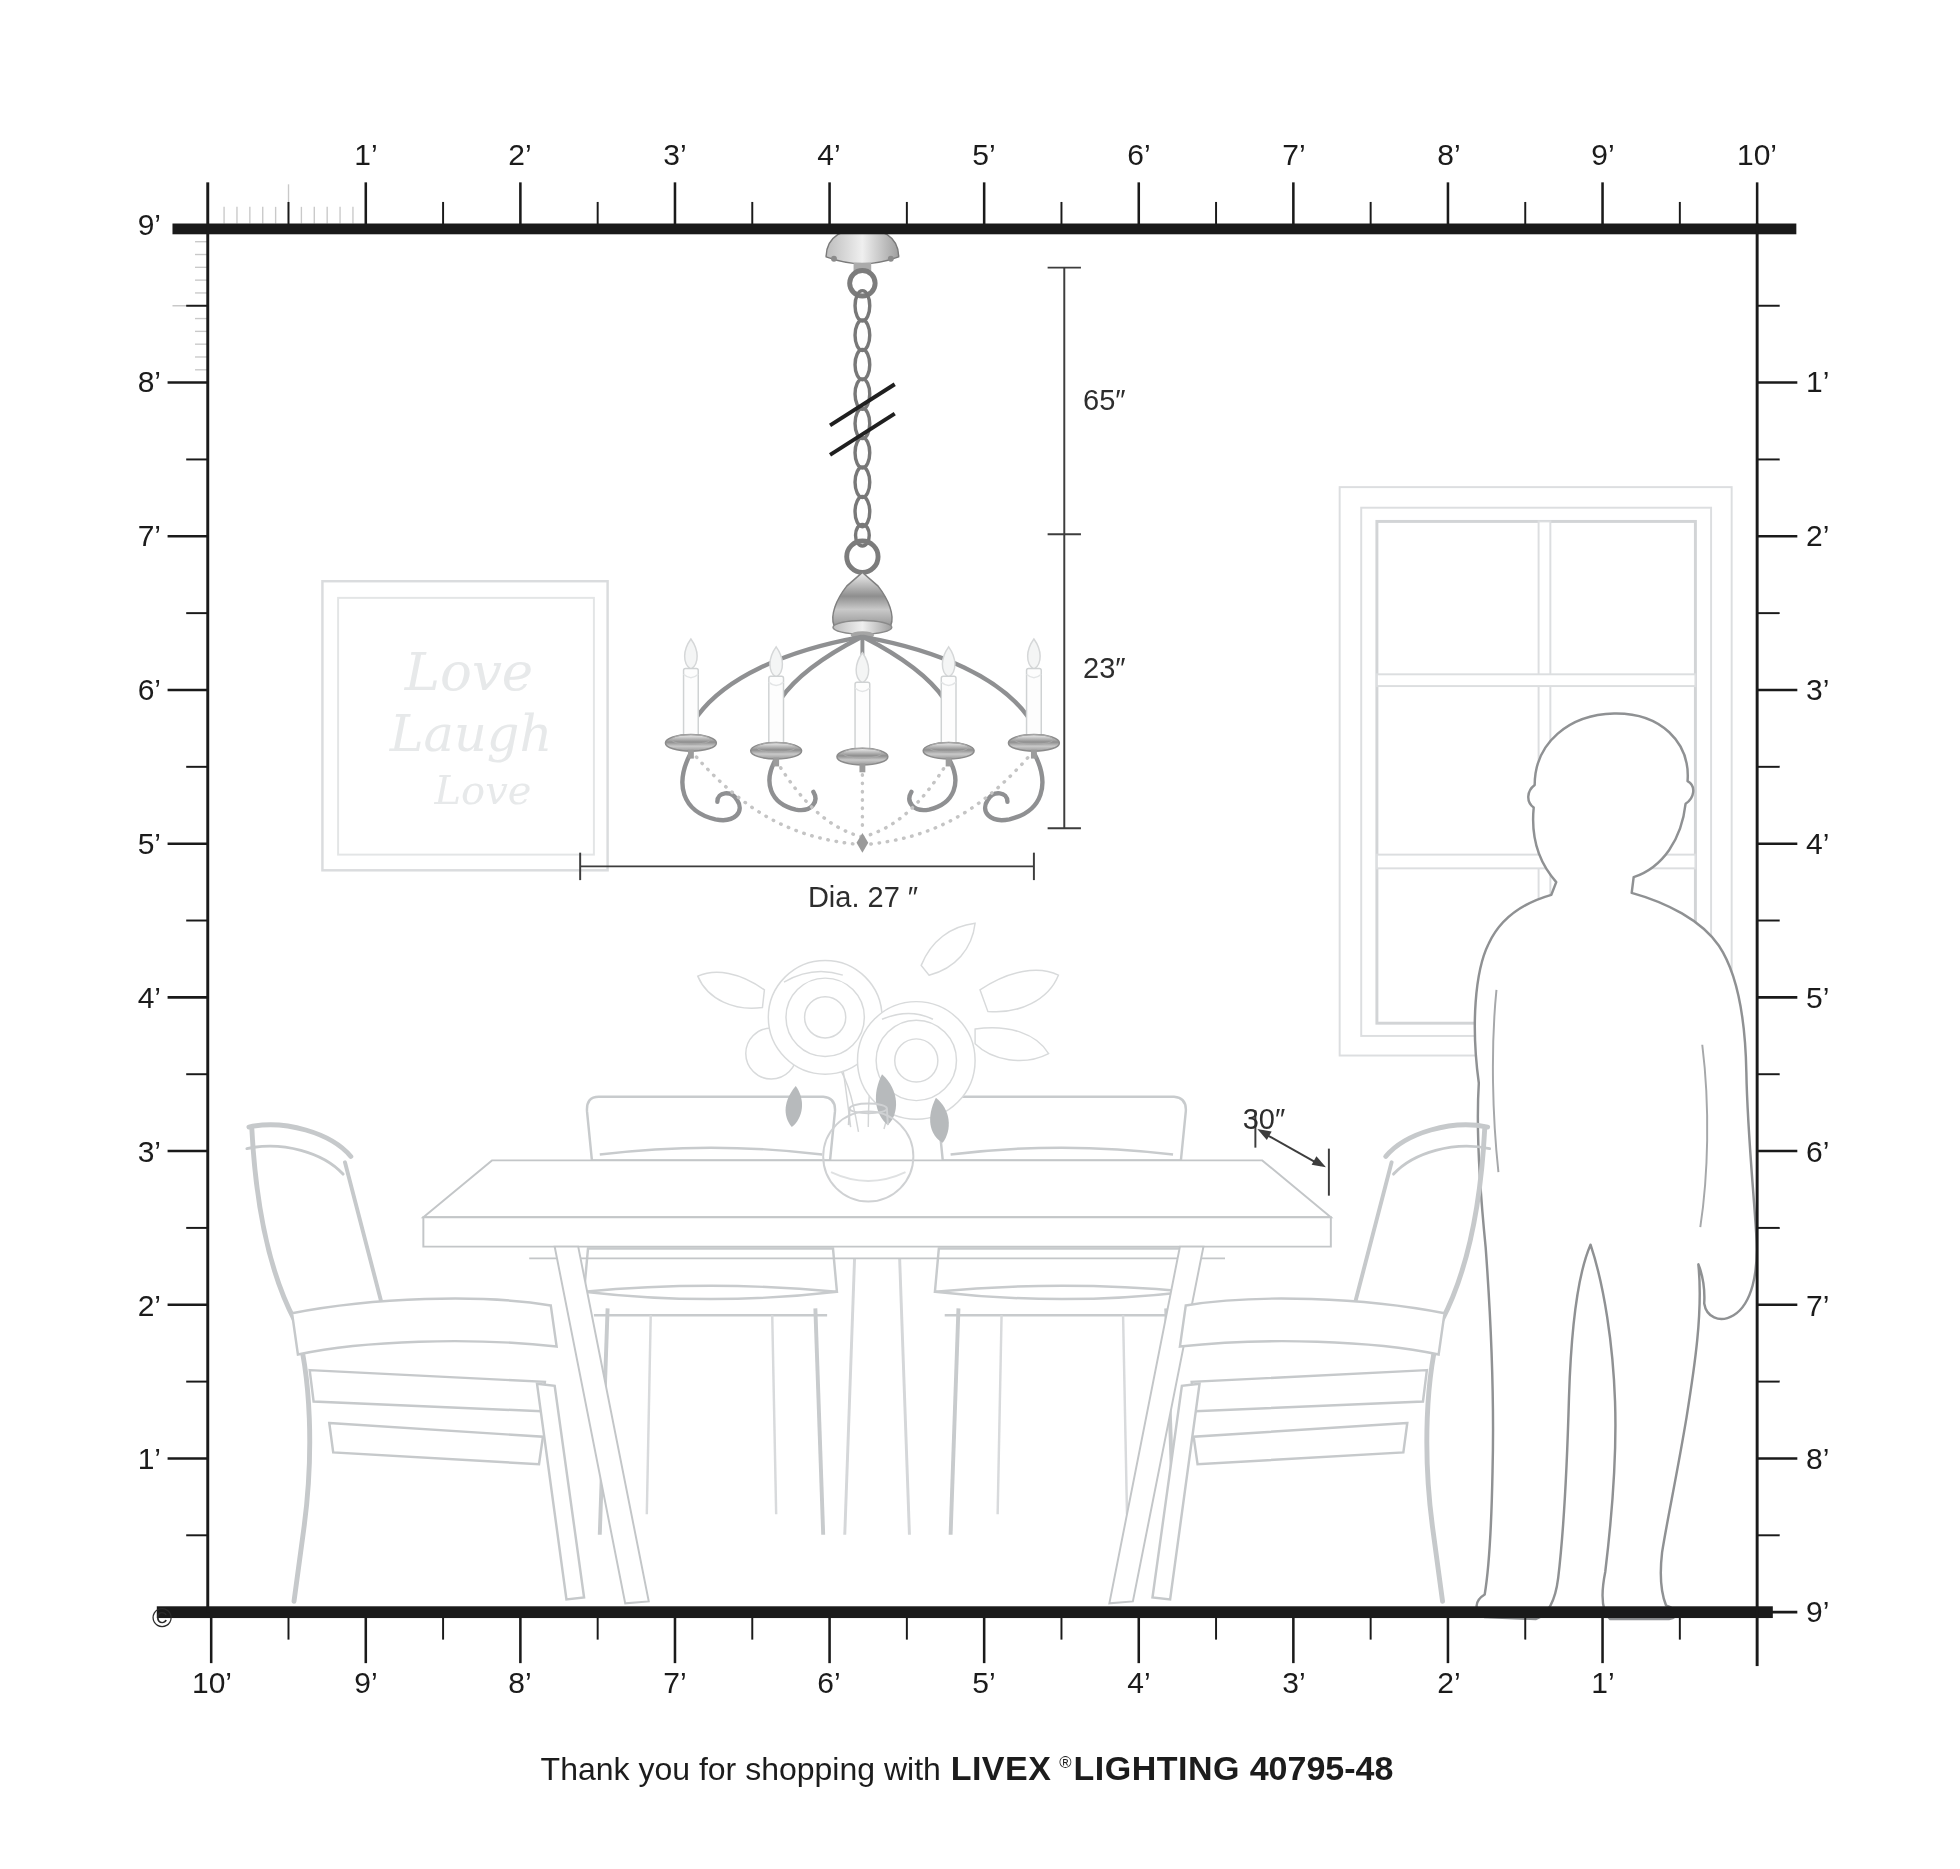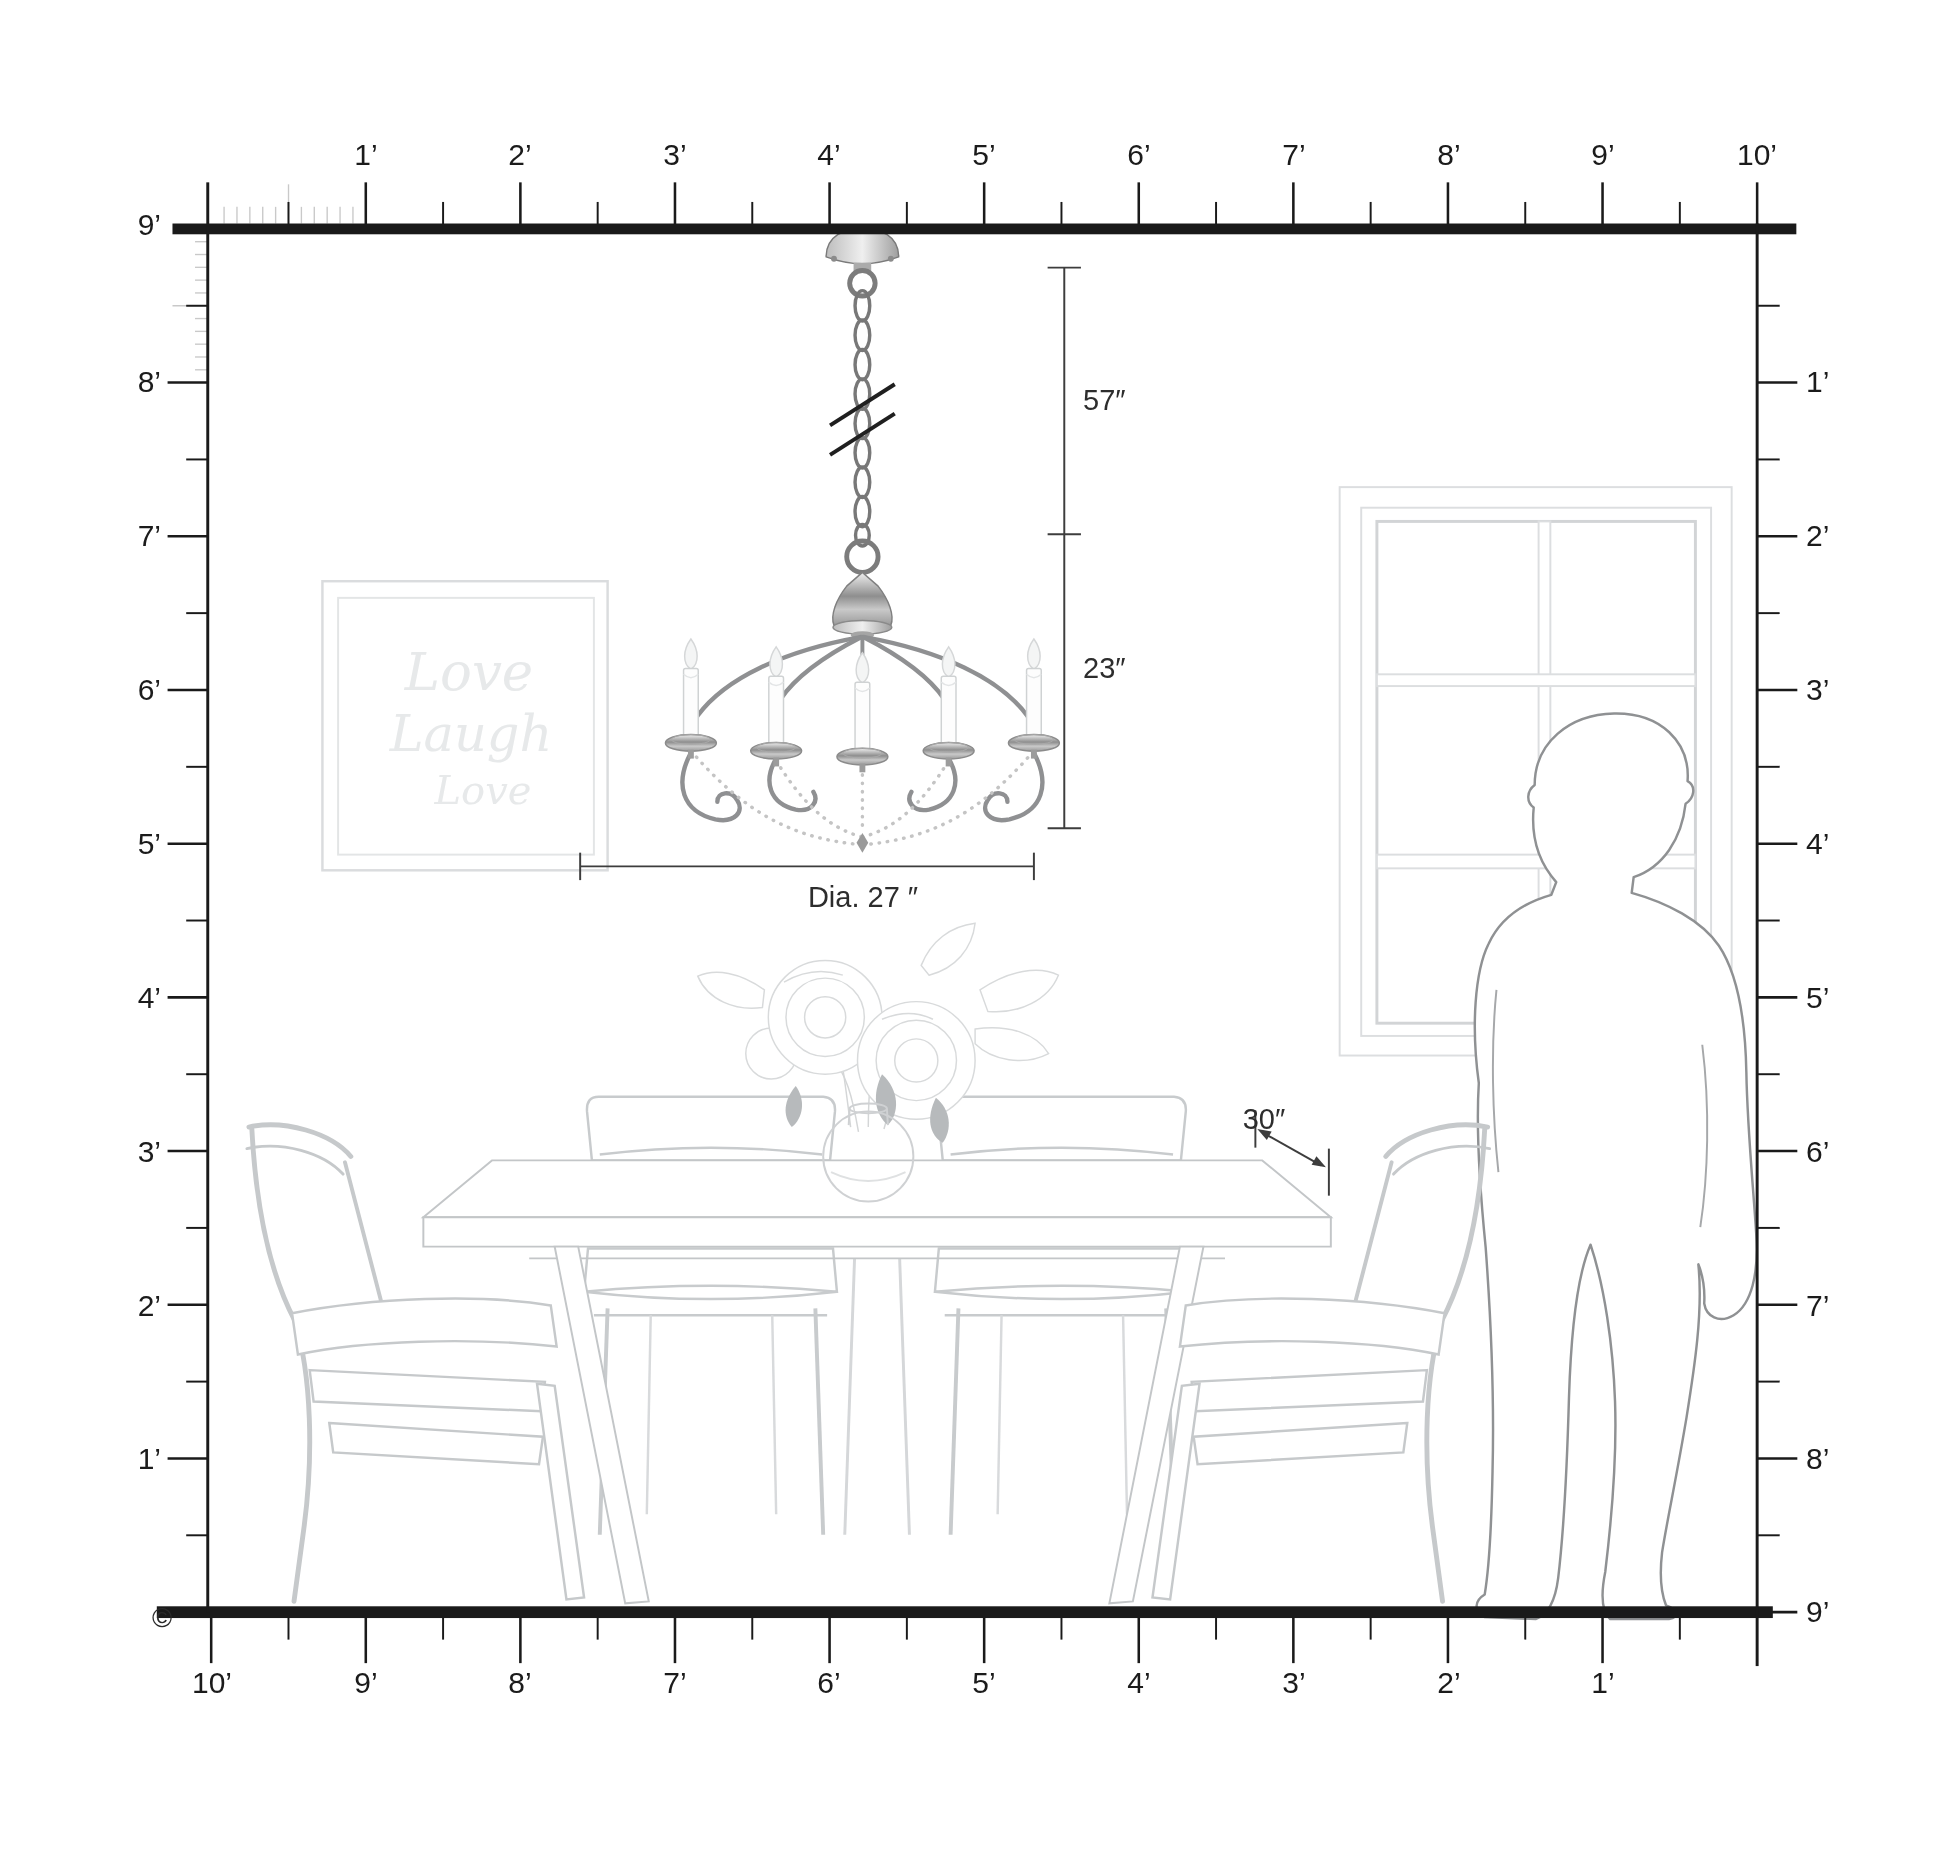"57″" span.dim { text: 57 -> 65 }
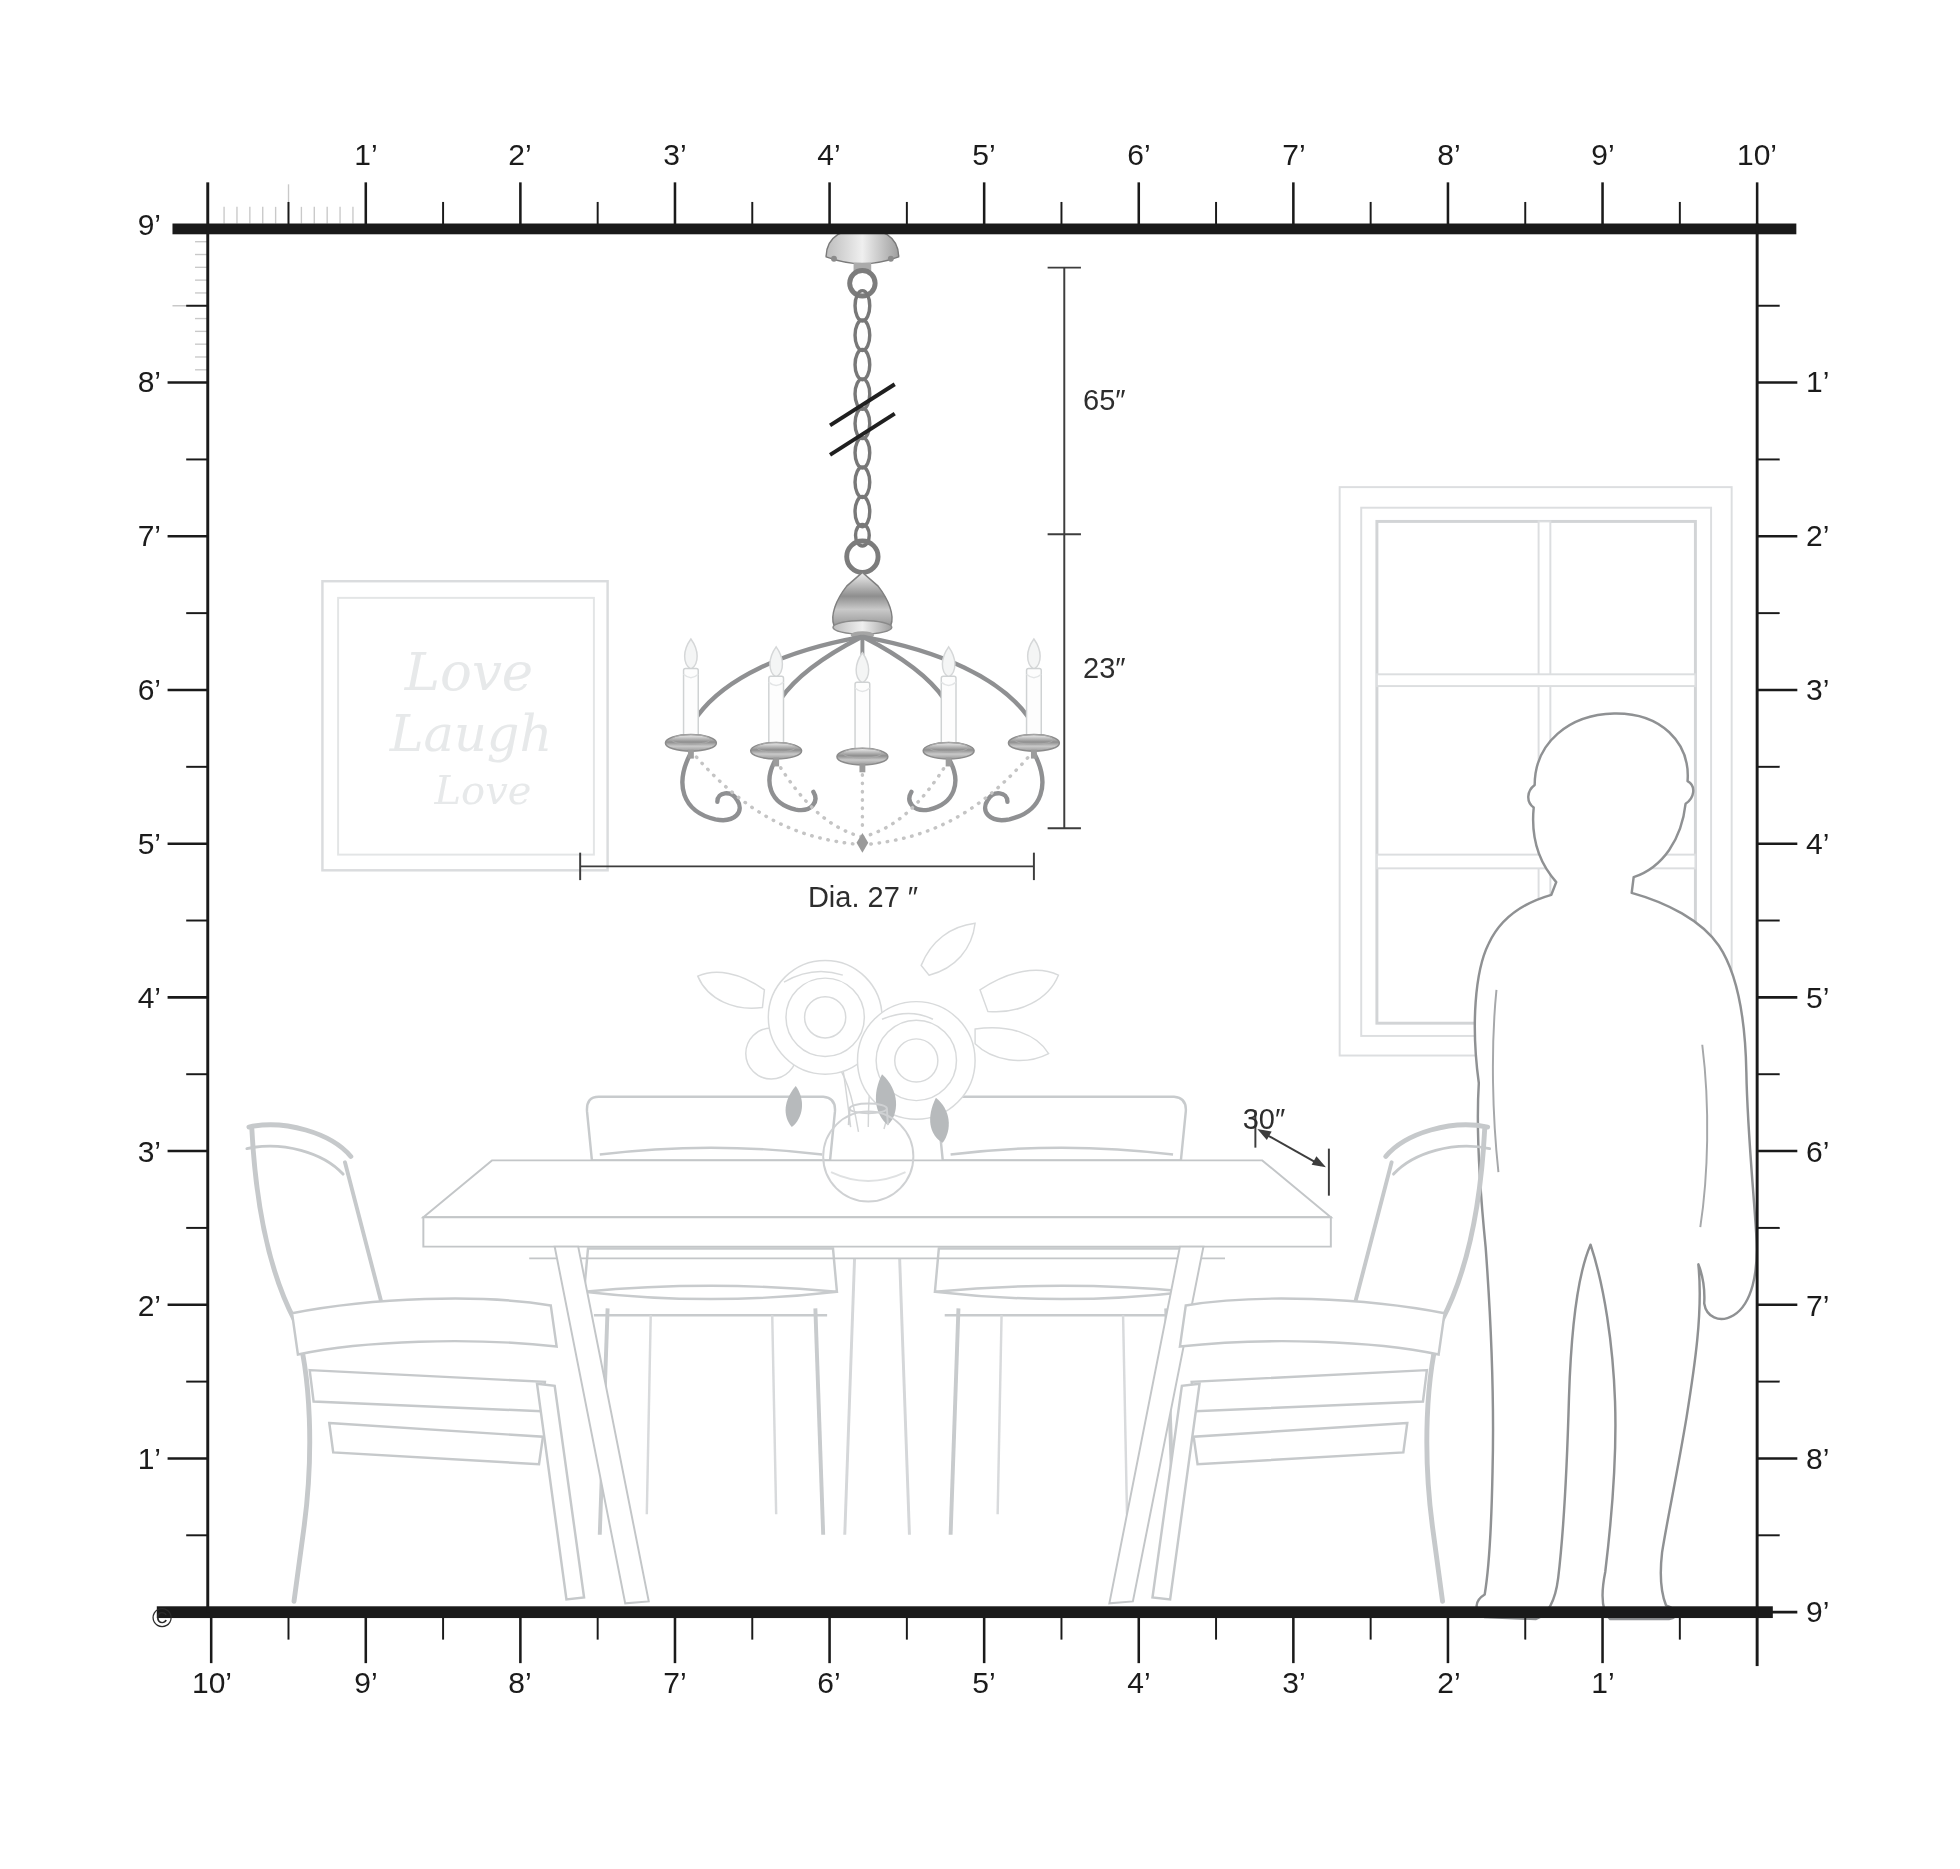"Thank you for shopping with" div.footer { html: none -> <div> <span>Thank you for shopping with</span><span>LIVEX</span><sup>®</sup><span>LIGHTING</span><span>40795-48</span> </div> }
